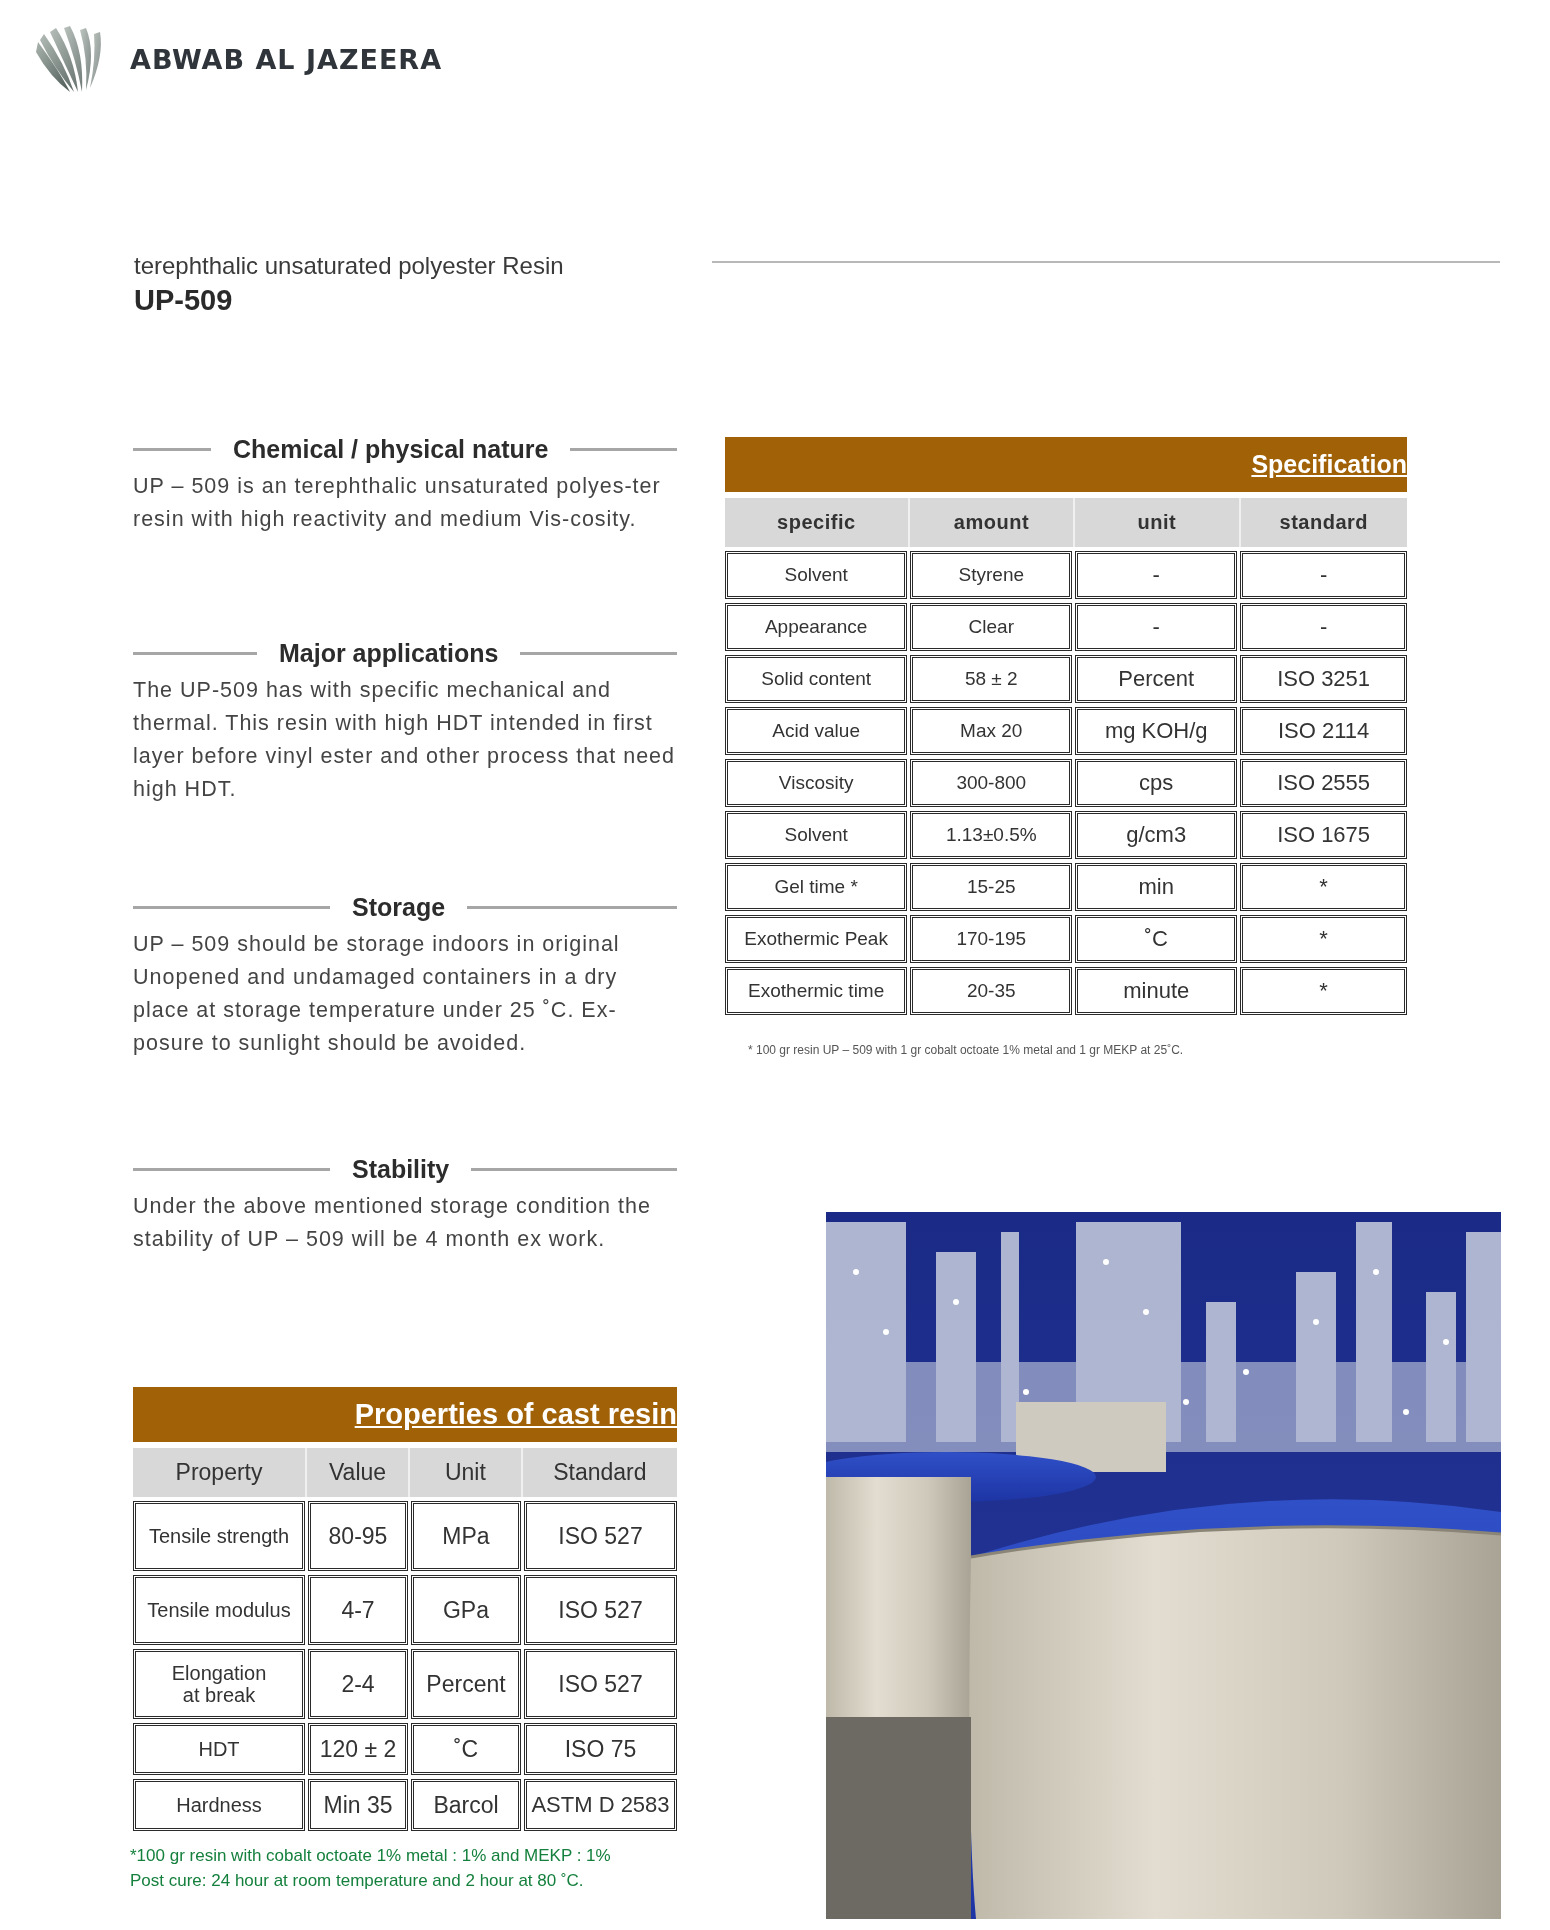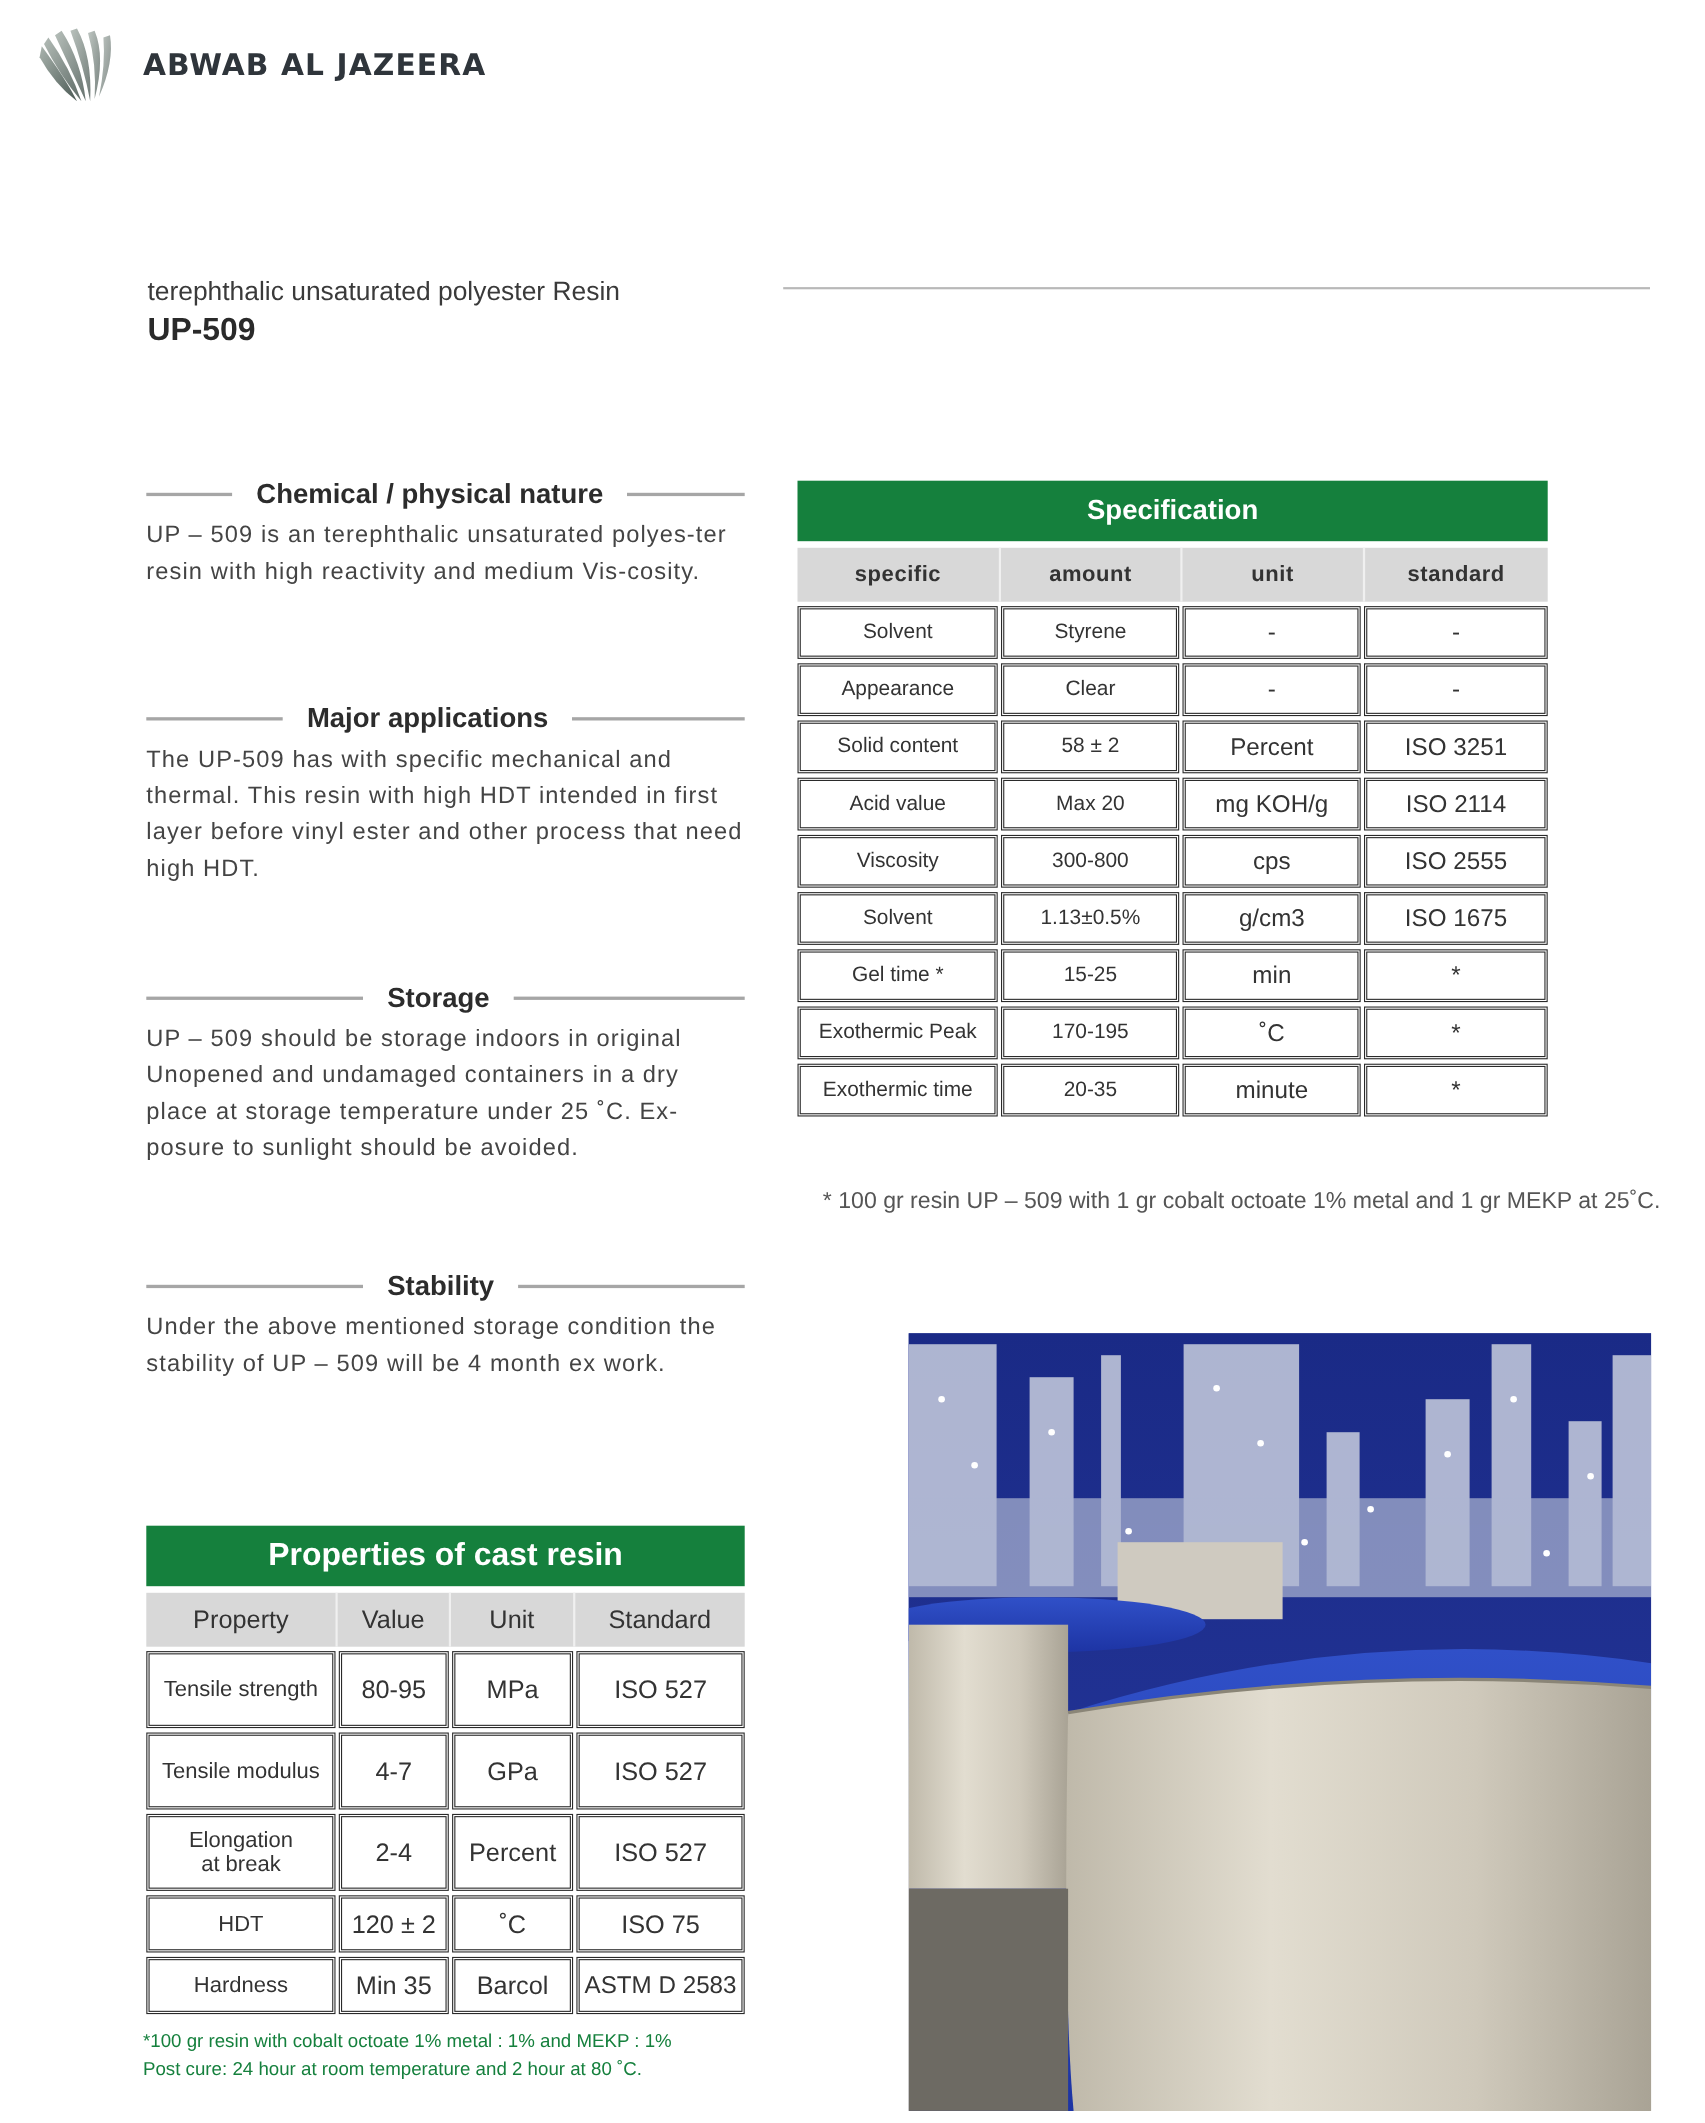"Specification" .tbl-title { background: #15803d -> #a16207; text-align: center -> right; text-decoration: none -> underline }
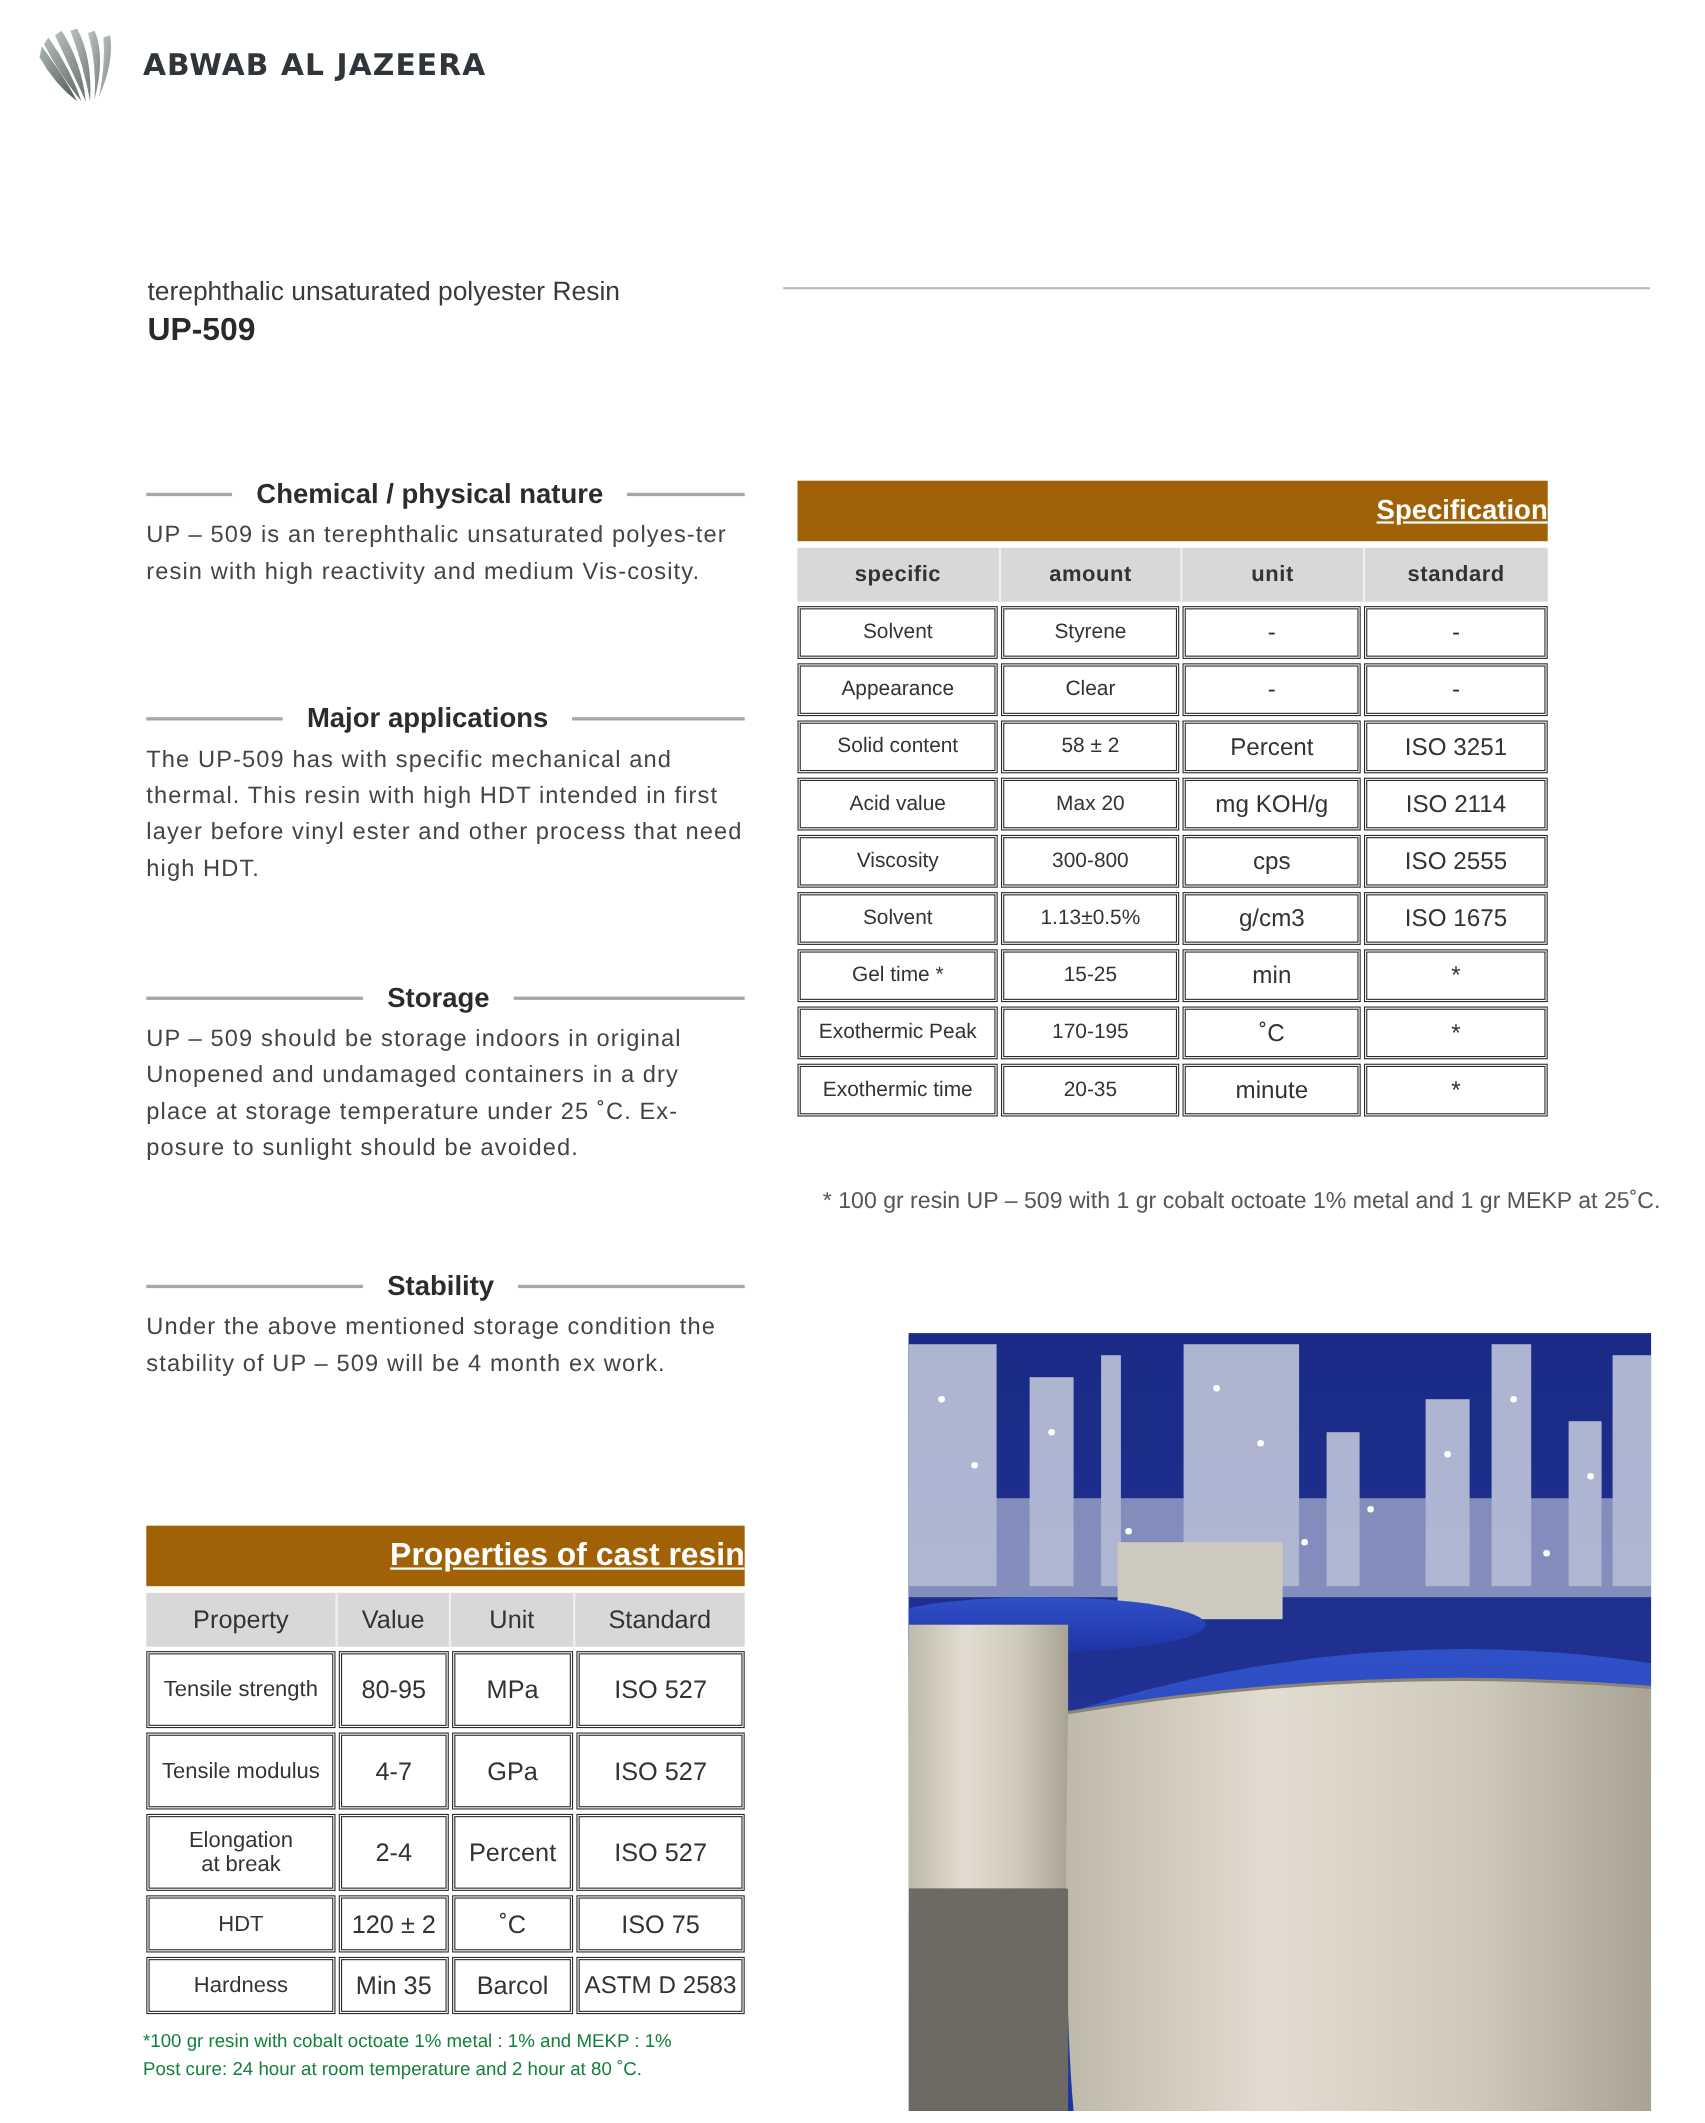"* 100 gr resin UP" .spec-note { font-size: 21px -> 12px; margin-top: 37px -> none }
